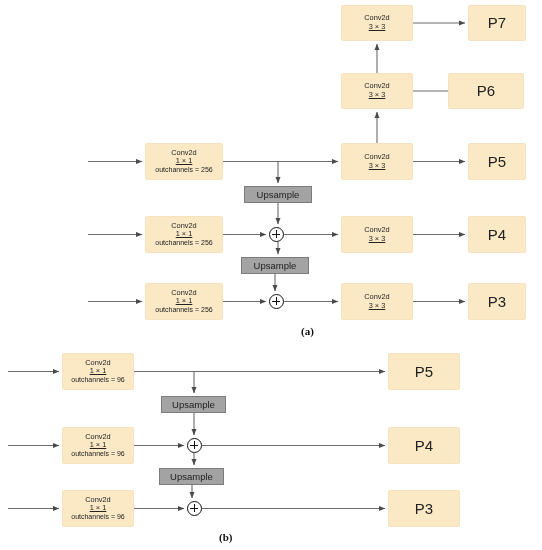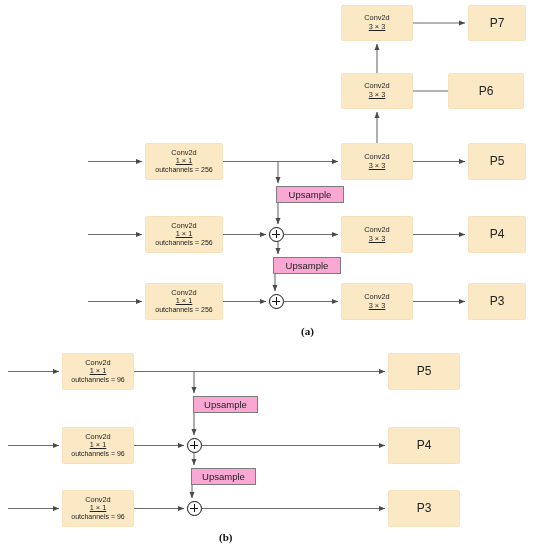"P7" .node.big .l1 { font-size: 12px -> 15px }
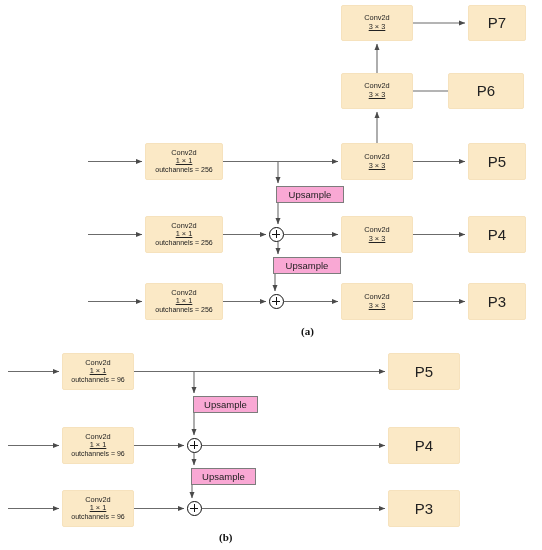"Upsample" .ups { background: #f9a8d4 -> #a3a3a3; margin-left: 32px -> none }
